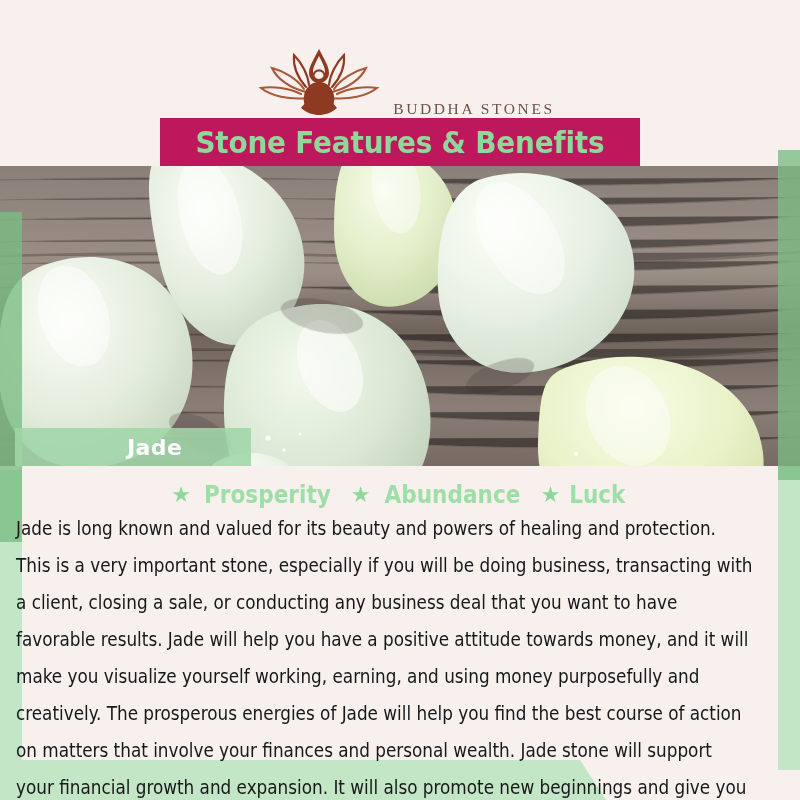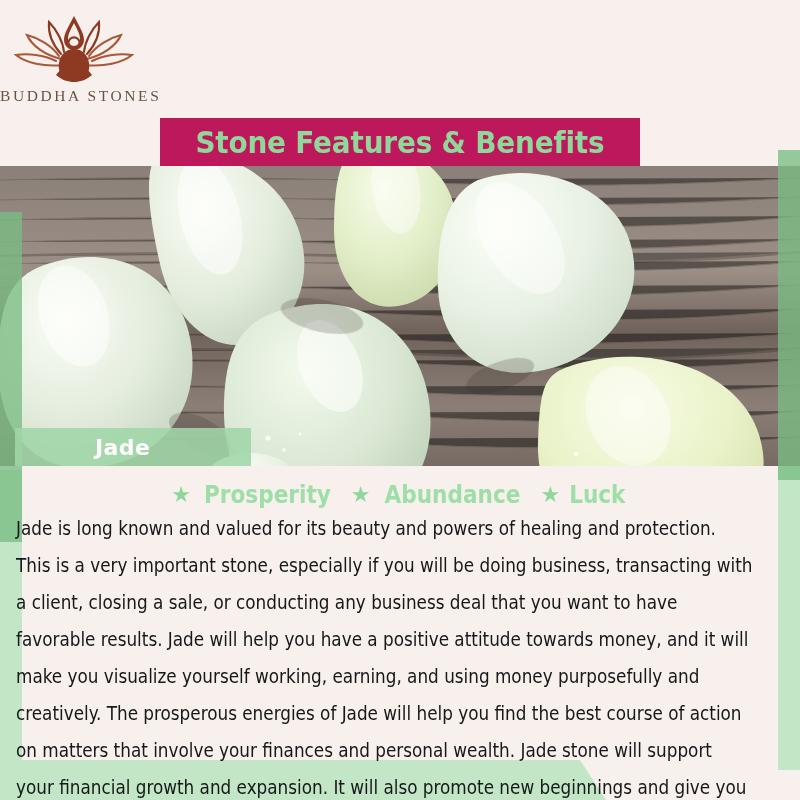"BUDDHA STONES" .logo-block { align-items: flex-start -> flex-end; flex-direction: column -> row }
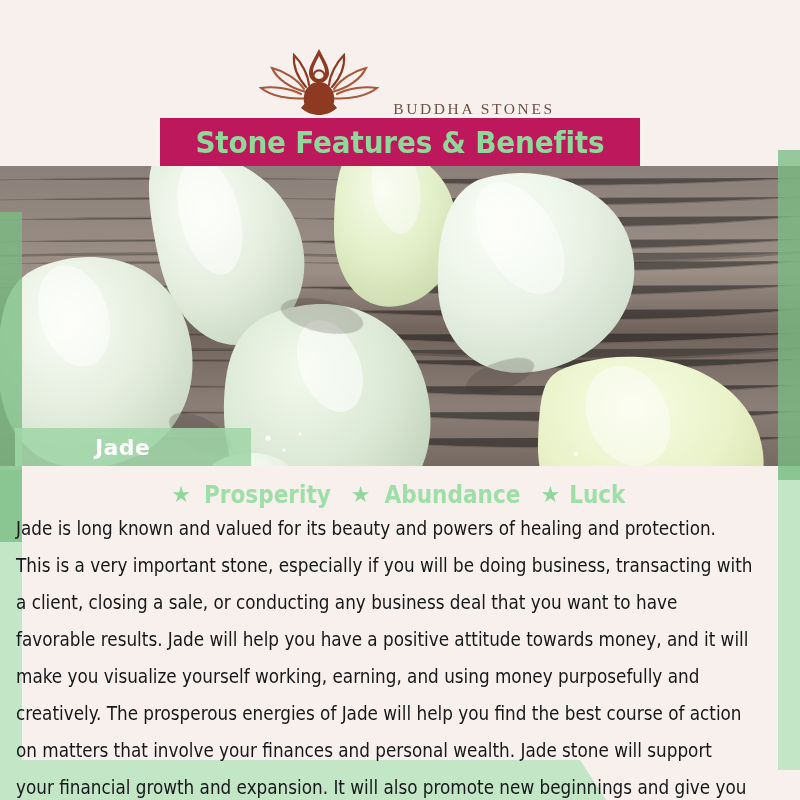"Jade" .name-text { margin-left: 80px -> 112px }
